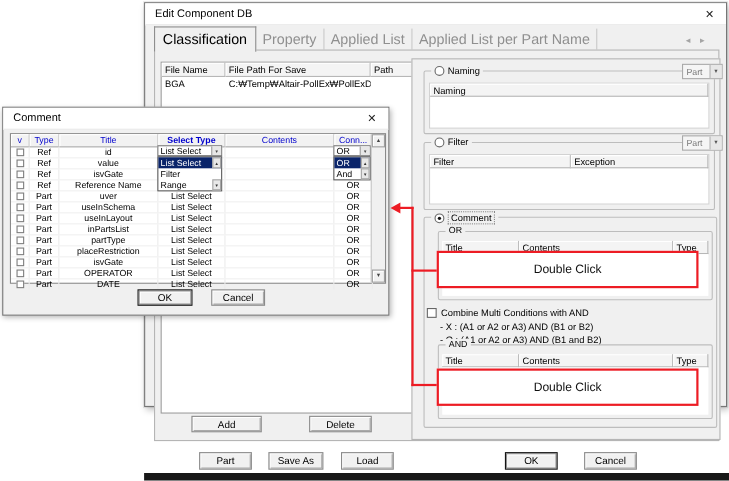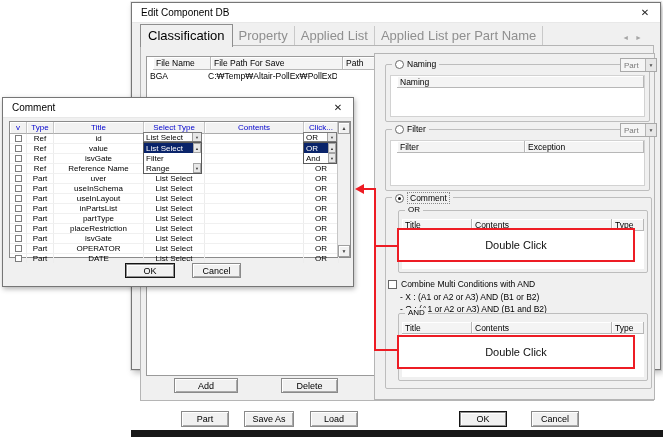"File Name" .flex-hrow { margin-left: 6px -> none }
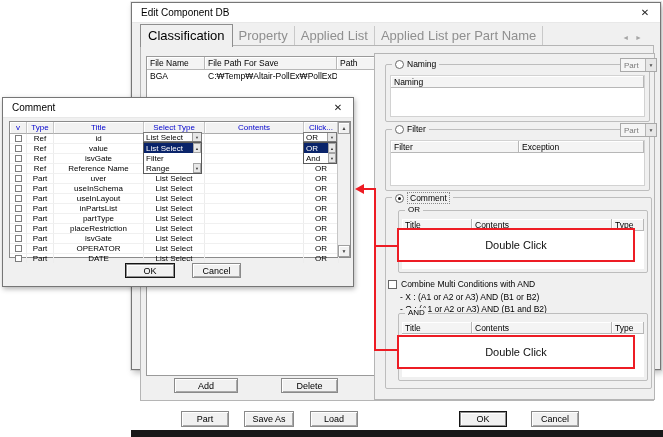"Select Type" div.hcell { font-weight: none -> bold }
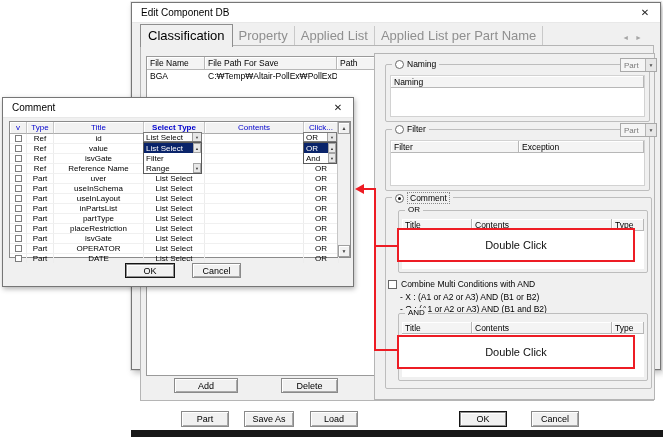"Click..." div.hcell { text: Click -> Conn }
